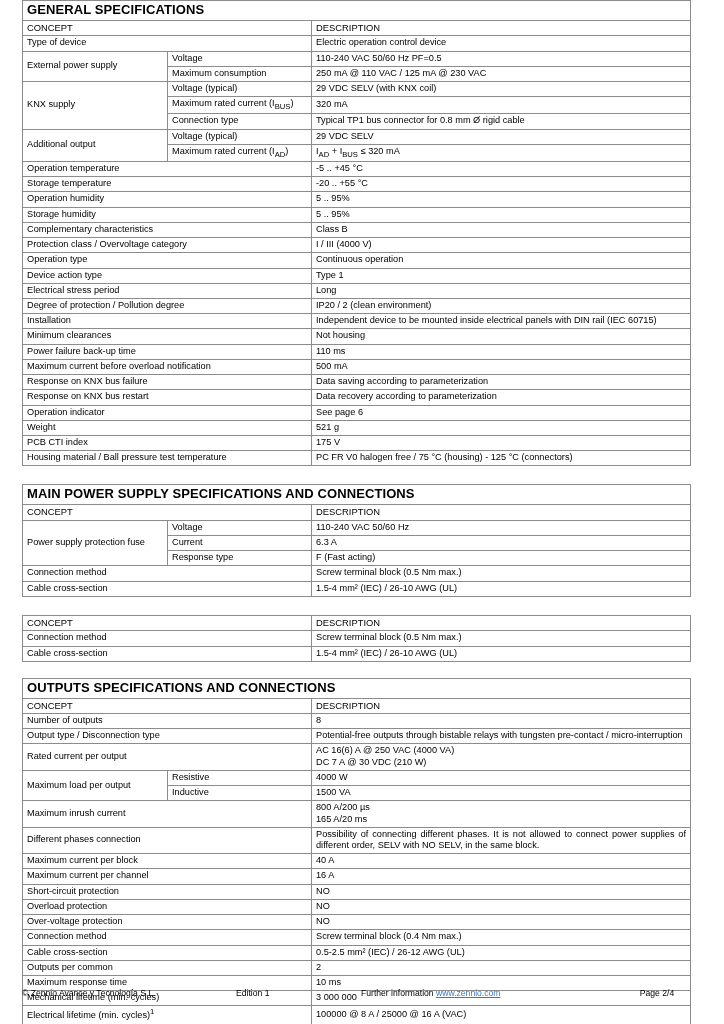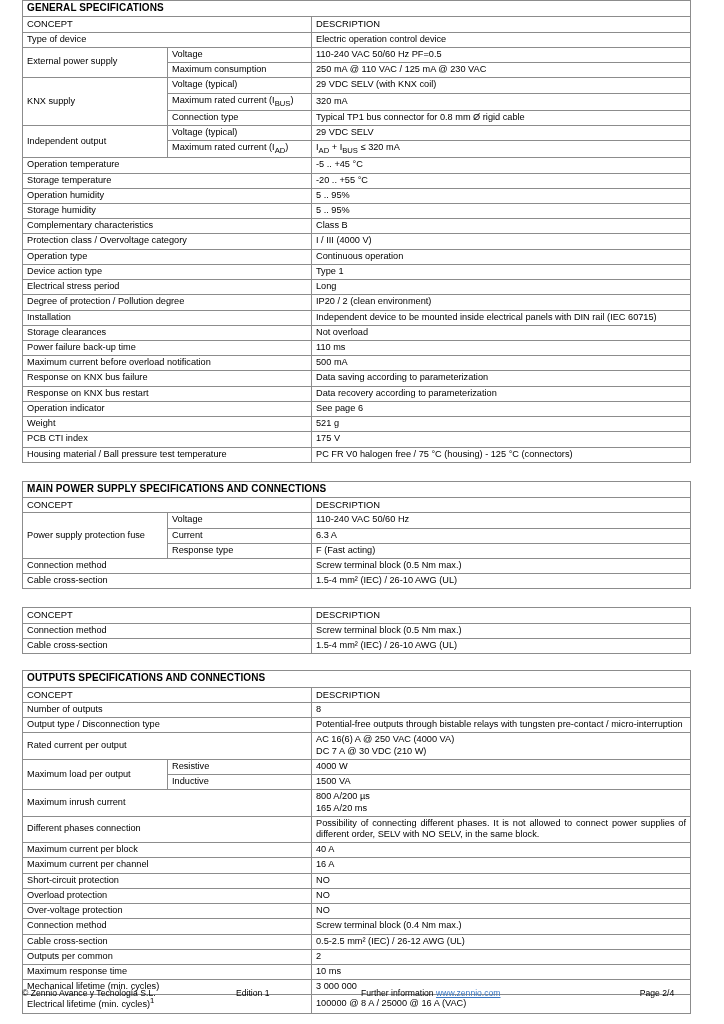"GENERAL SPECIFICATIONS" td.title-cell { font-size: 10px -> 13px }
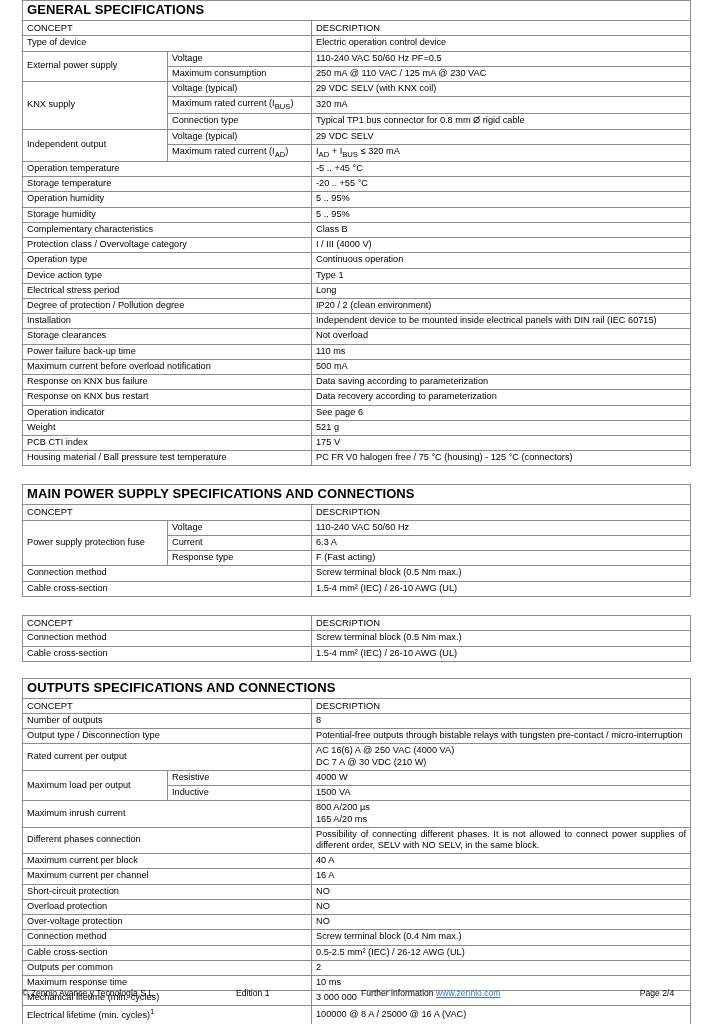"Independent output" td { text: Independent -> Additional }
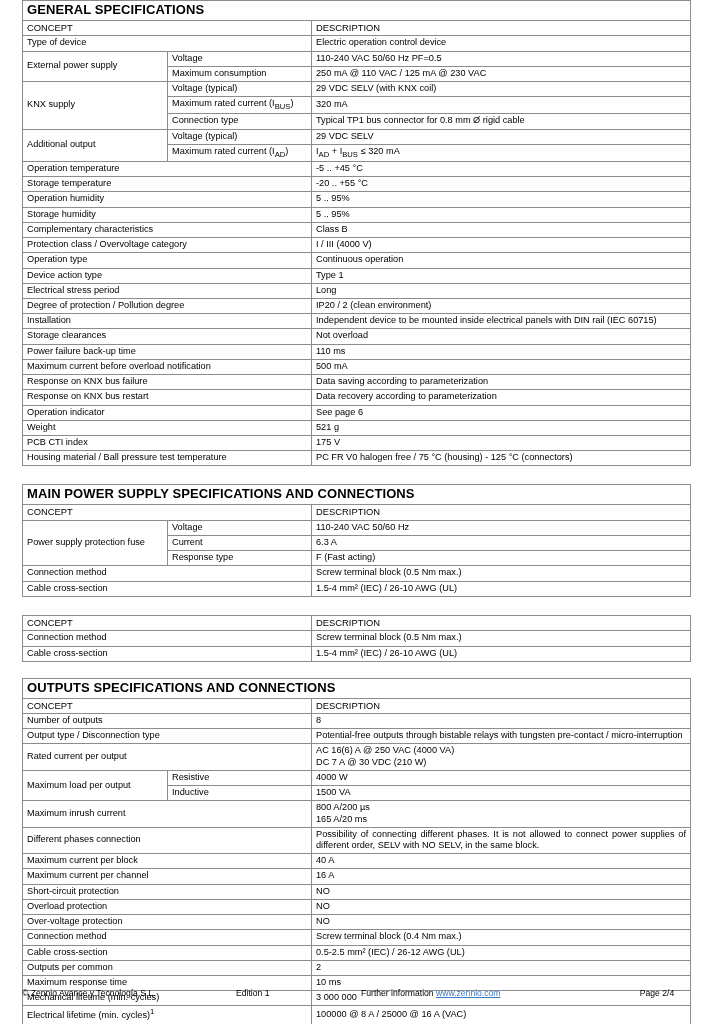"Storage clearances" td { text: Storage -> Minimum }
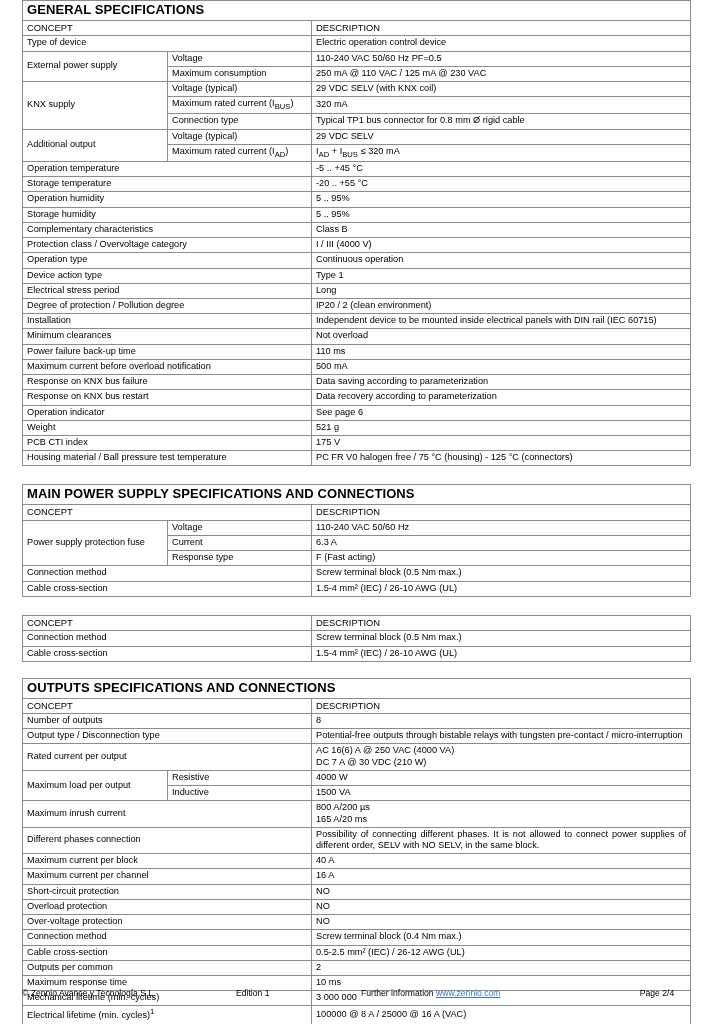"Not overload" td.desc { text: overload -> housing }
